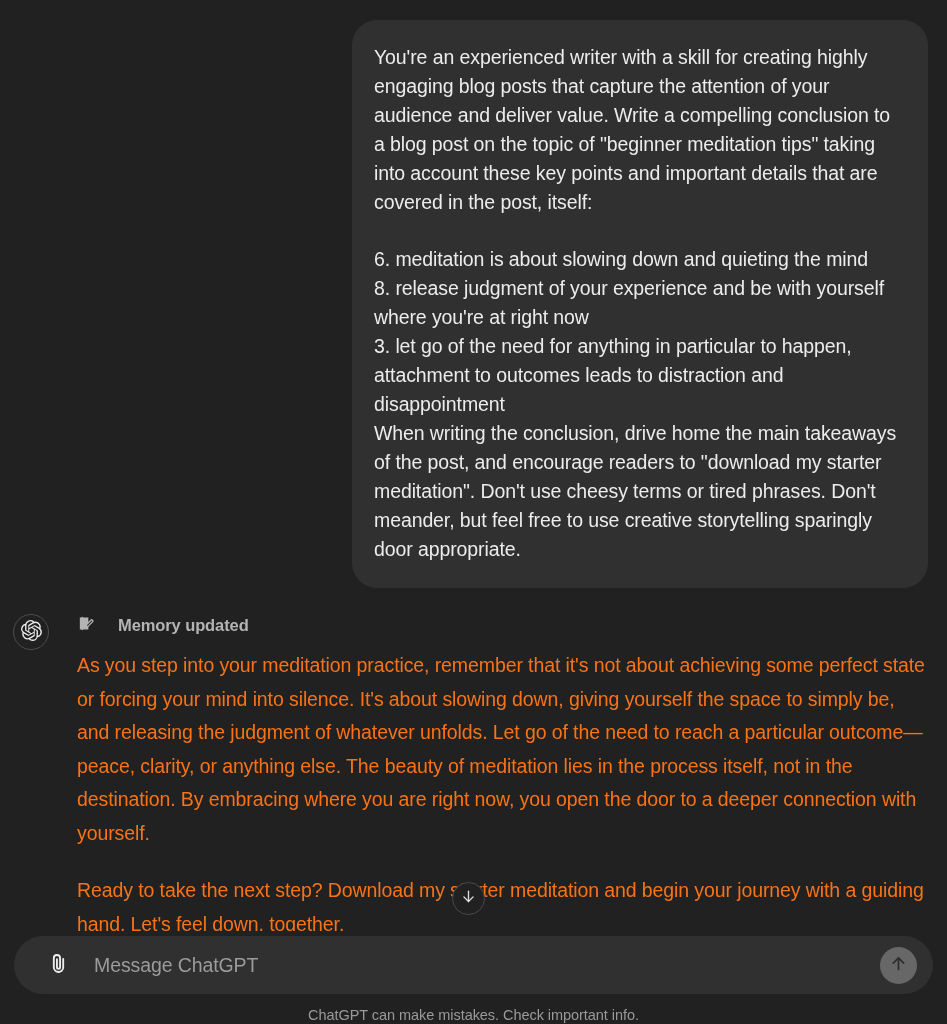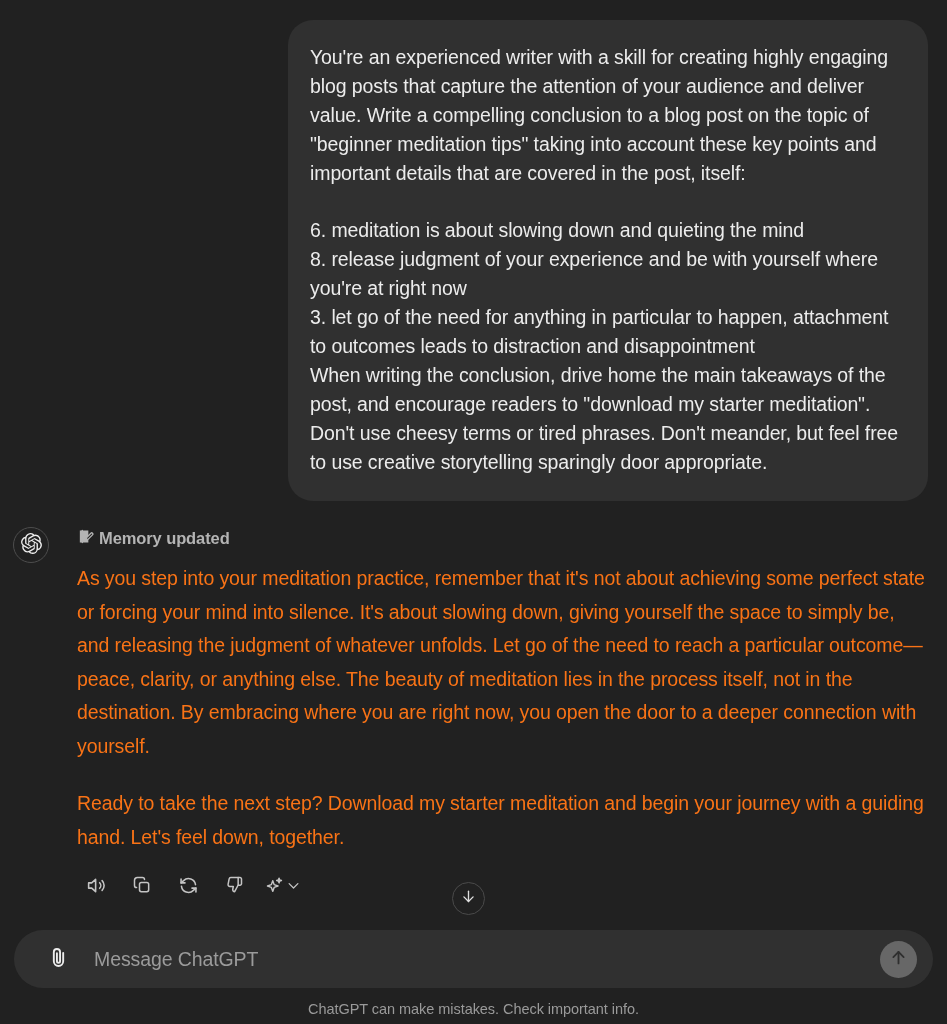"You're an experienced writer with" .user-bubble { width: 640px -> 576px }
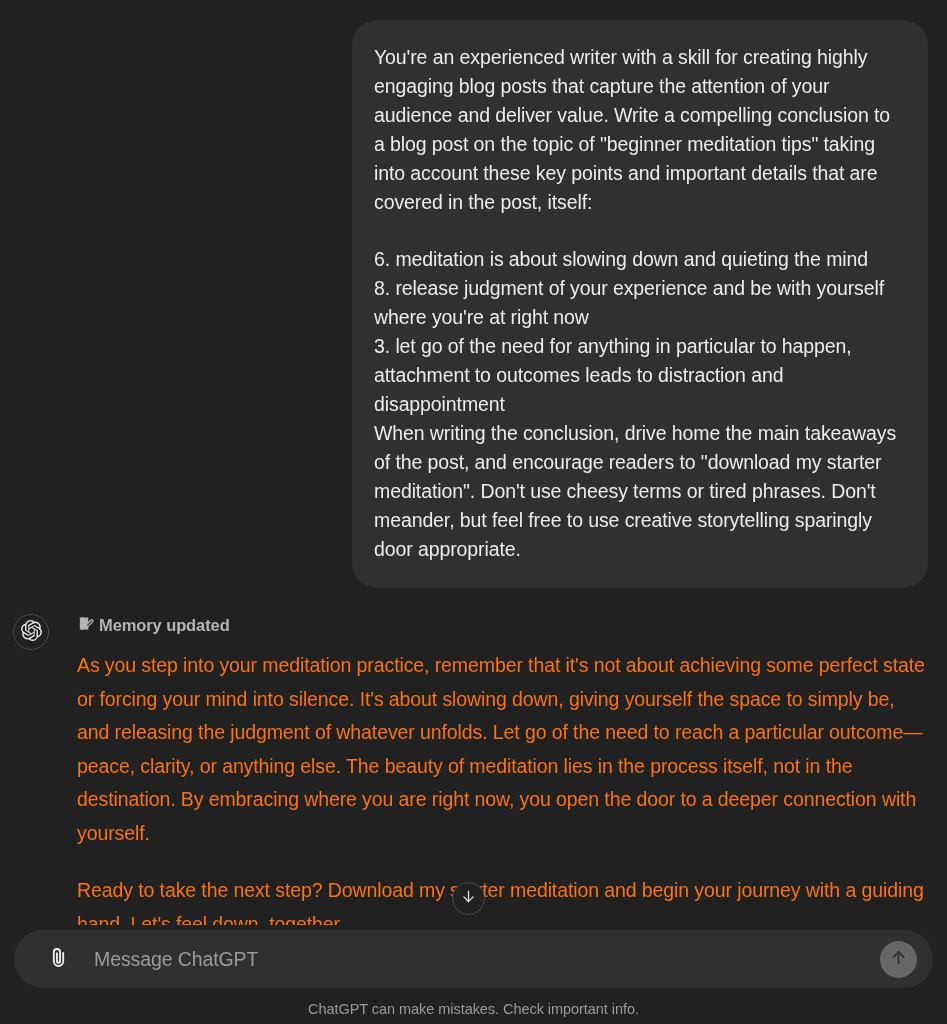"Memory updated" .memory-badge { gap: 5px -> 24px }
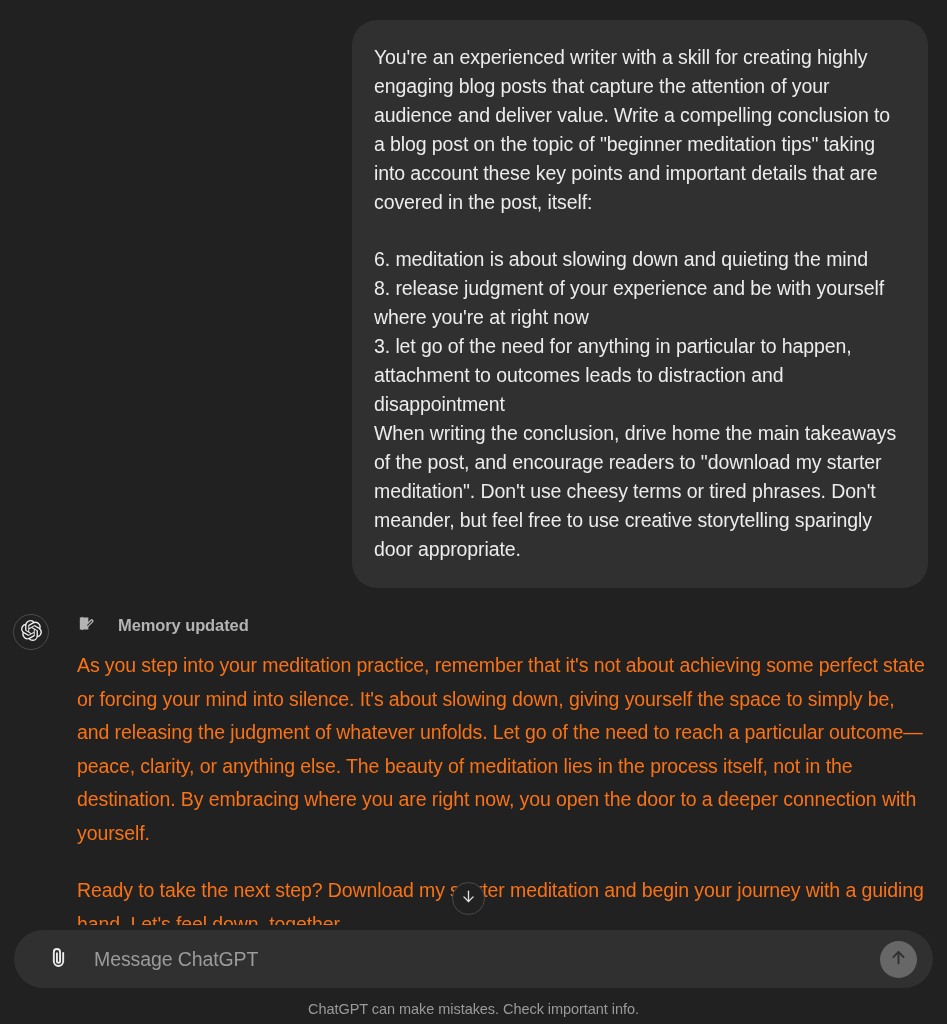"Message ChatGPT" .composer-area { bottom: 10px -> 4px }
